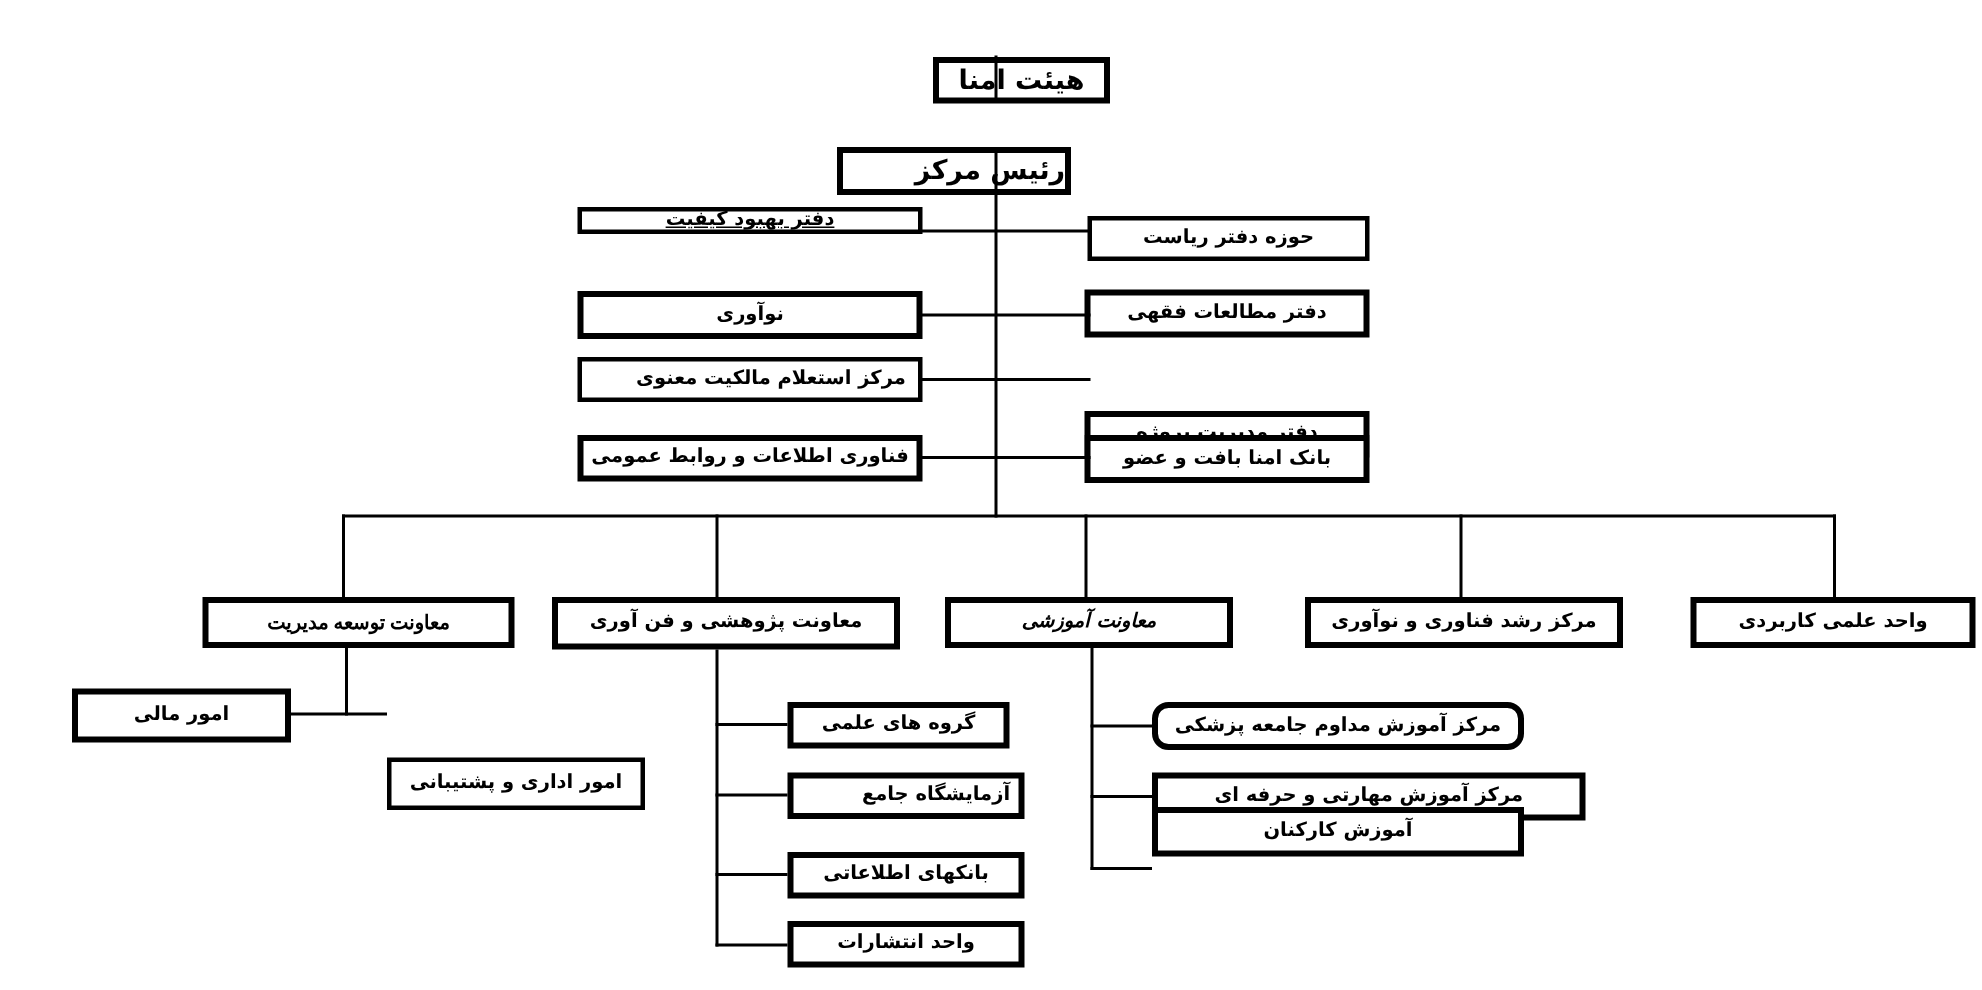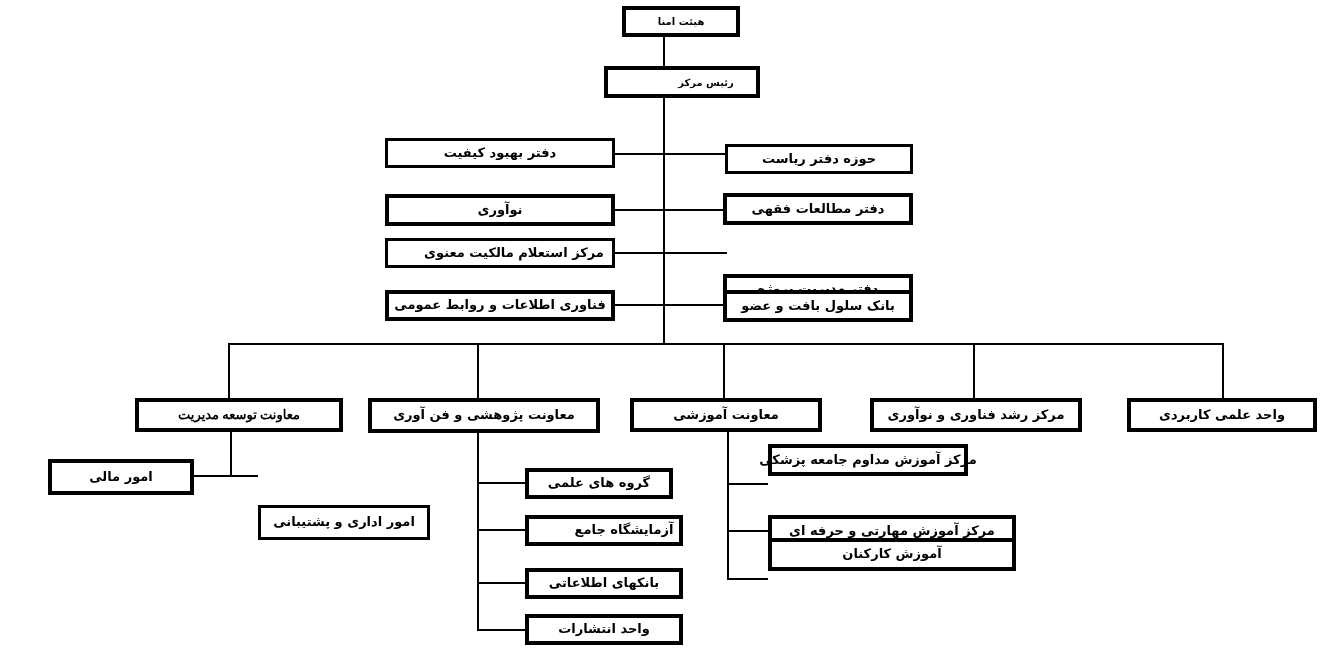"هیئت امنا" .node.big { font-size: 10px -> 18px; margin-top: none -> 32px }
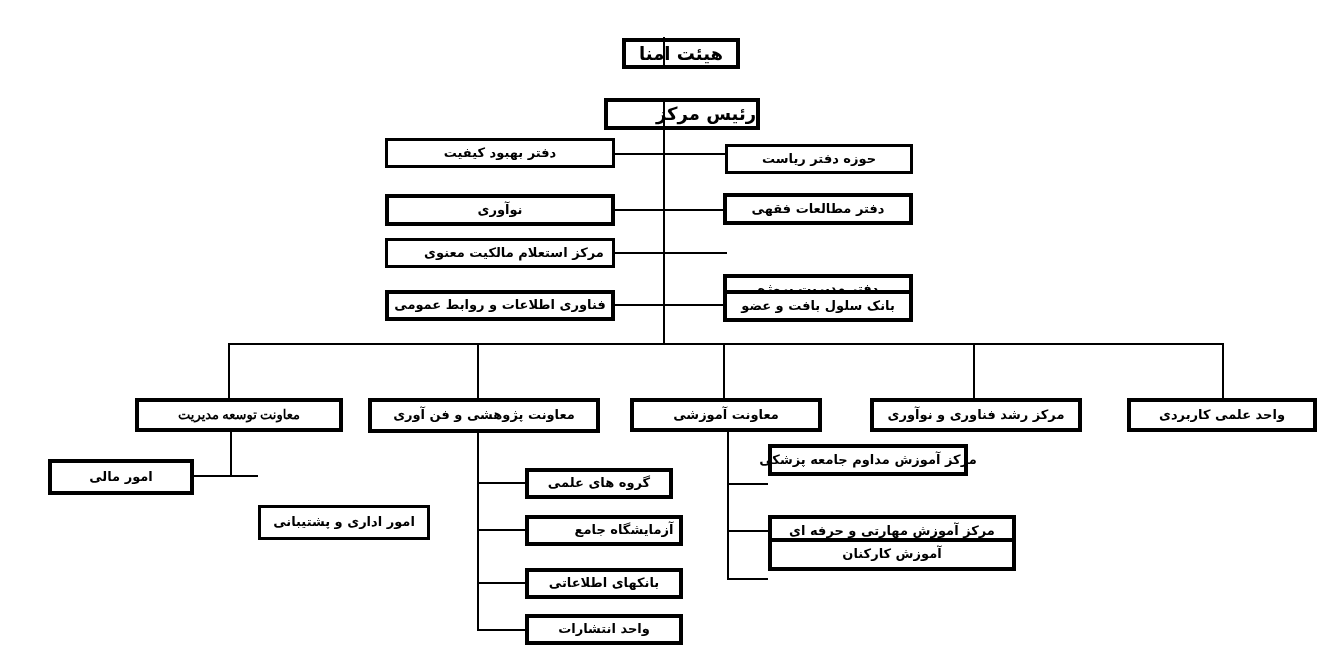"رئیس مرکز" div.node { left: 604px -> 558px }
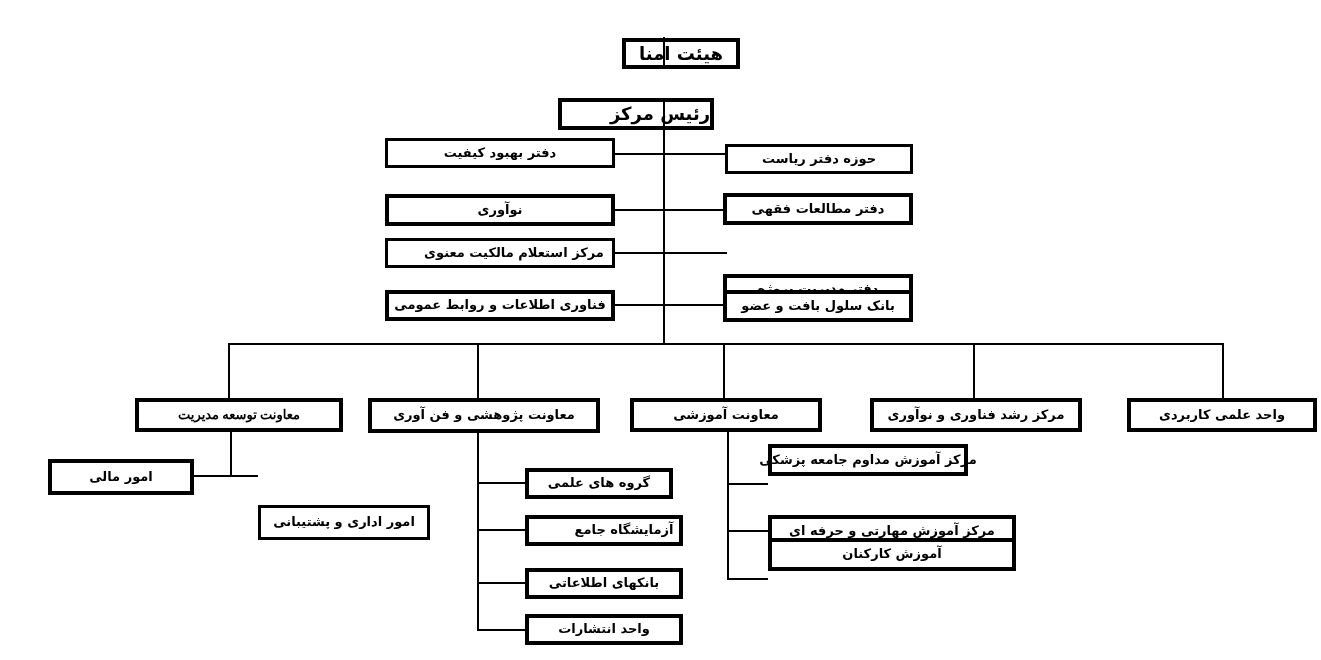"دفتر بهبود کیفیت" div.node { height: 30px -> 18px; text-decoration: none -> underline }
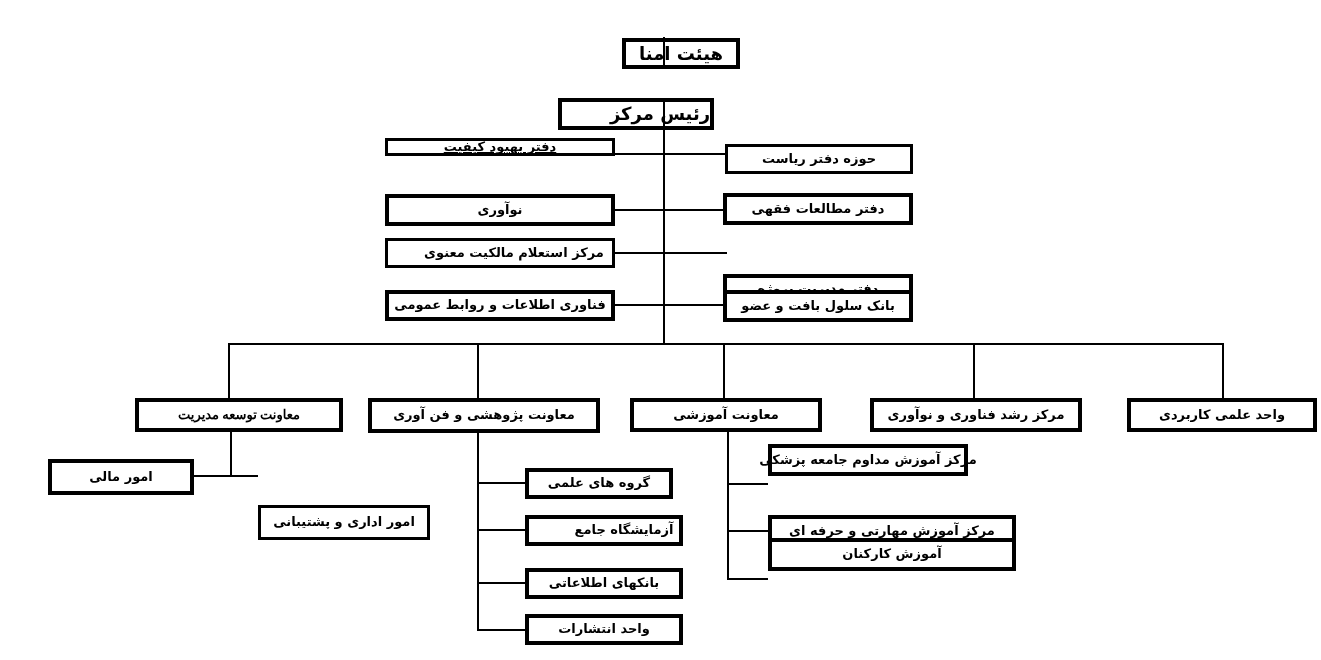"بانک سلول بافت و عضو" div.node { text: سلول -> امنا }
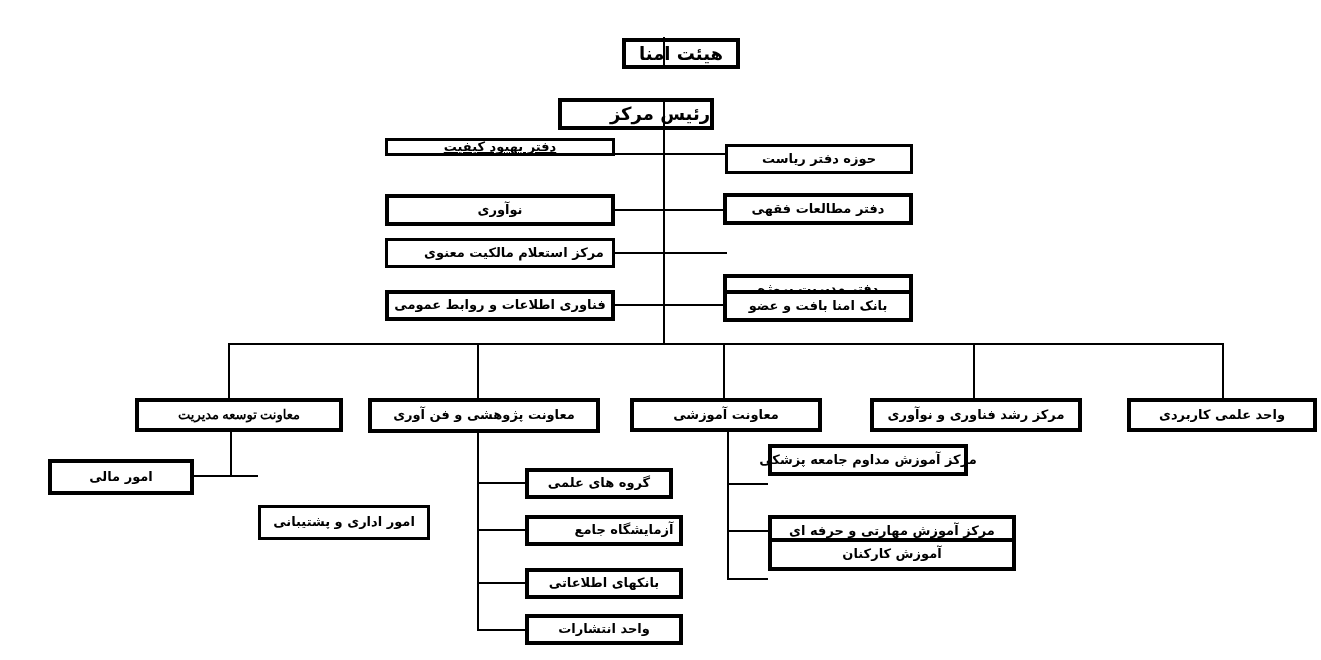"معاونت آموزشی" div.node { font-style: none -> italic }
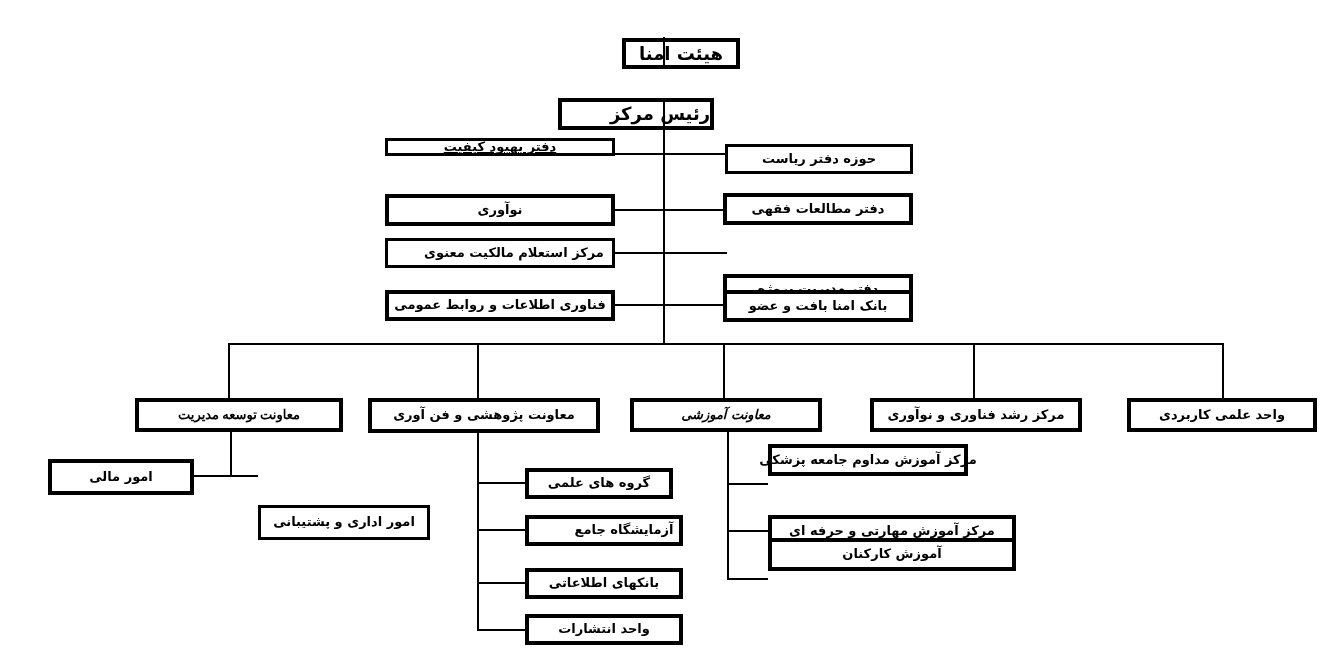"مرکز آموزش مداوم جامعه پزشکی" div.node { border-radius: none -> 11px; top: 444px -> 468px; width: 200px -> 248px }
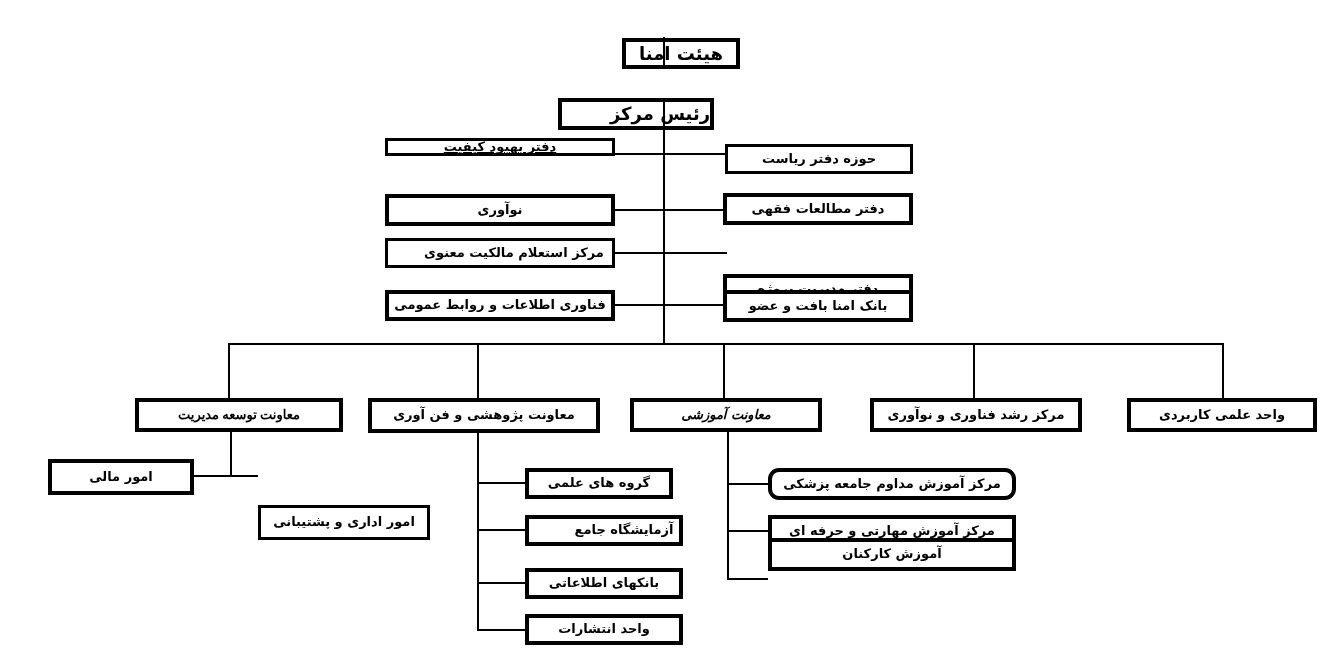"مرکز آموزش مهارتی و حرفه" div.node { width: 248px -> 289px }
